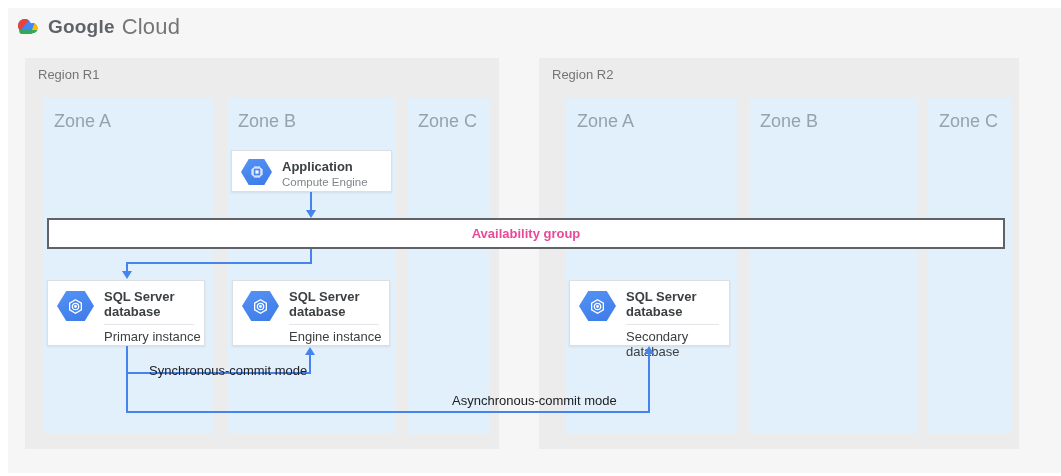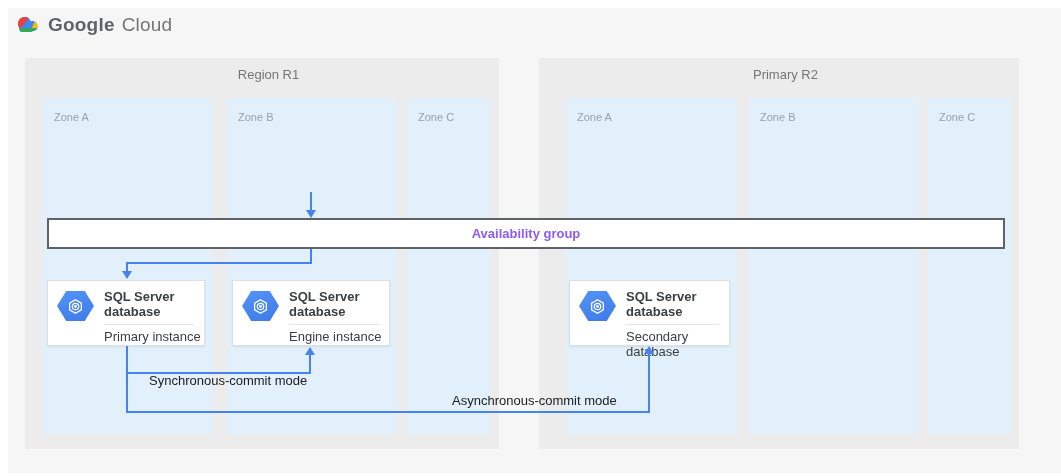"Cloud" .logo .product { font-size: 19px -> 22px }
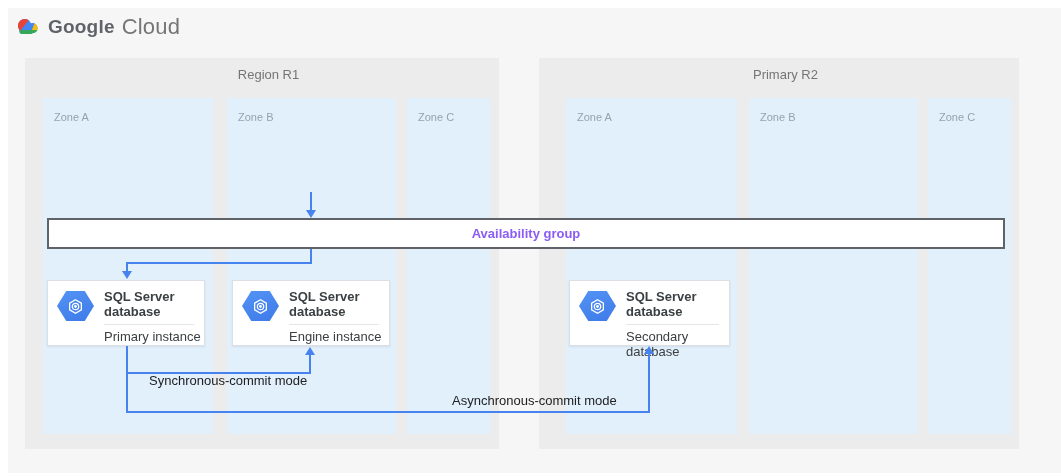"Region R1" .region-label { text-align: center -> none }
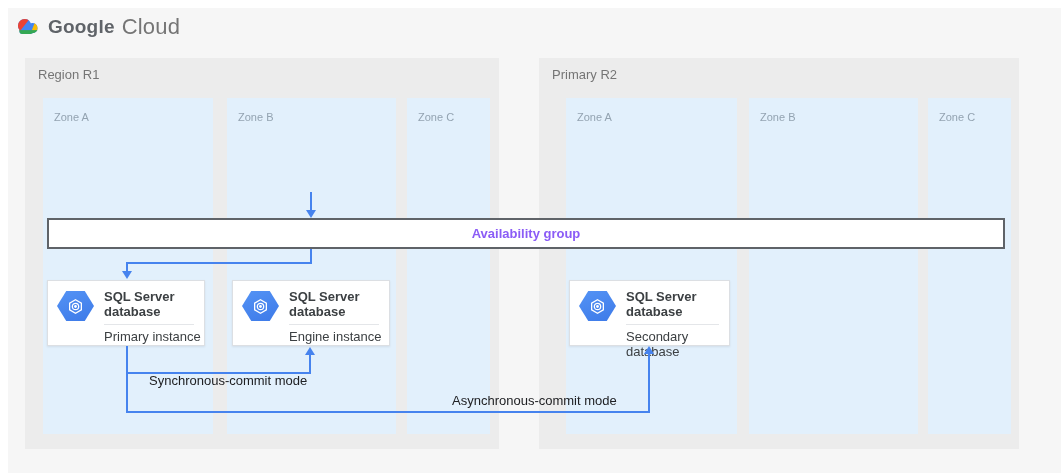"Primary R2" div.region-label { text: Primary -> Region }
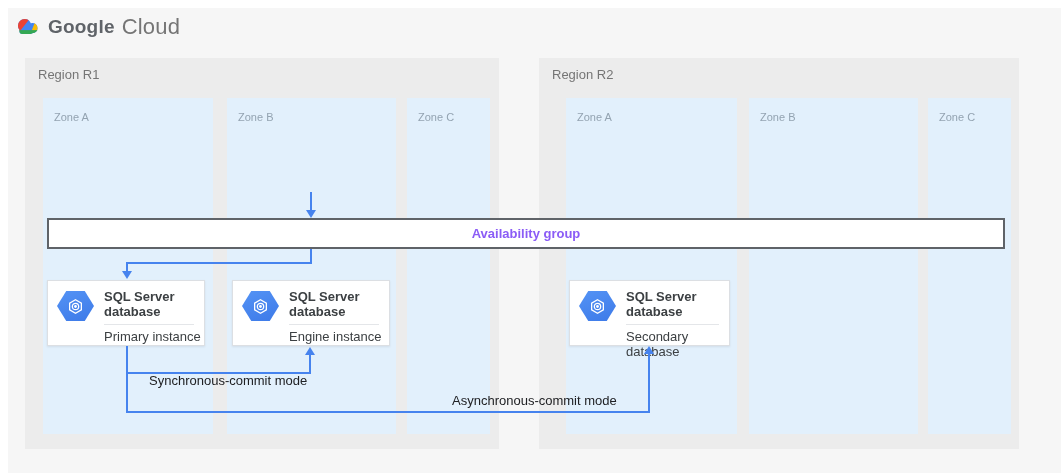"Zone A" .zone-label { font-size: 11px -> 18px }
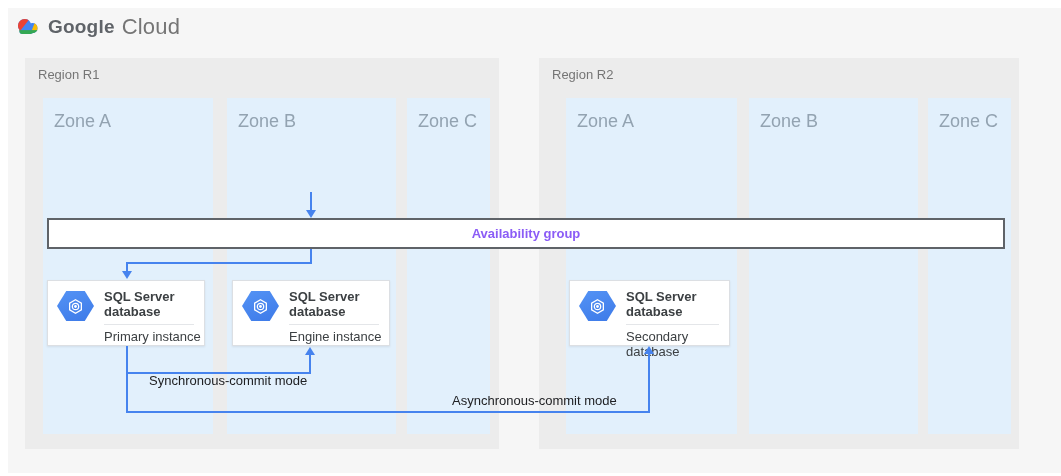"Application" div.card { html: none -> <div> <span> <svg> <rect></rect> <rect></rect> <path></path> </svg> </span> <div> <div>Application</div> <div>Compute Engine</div> </div> </div> }
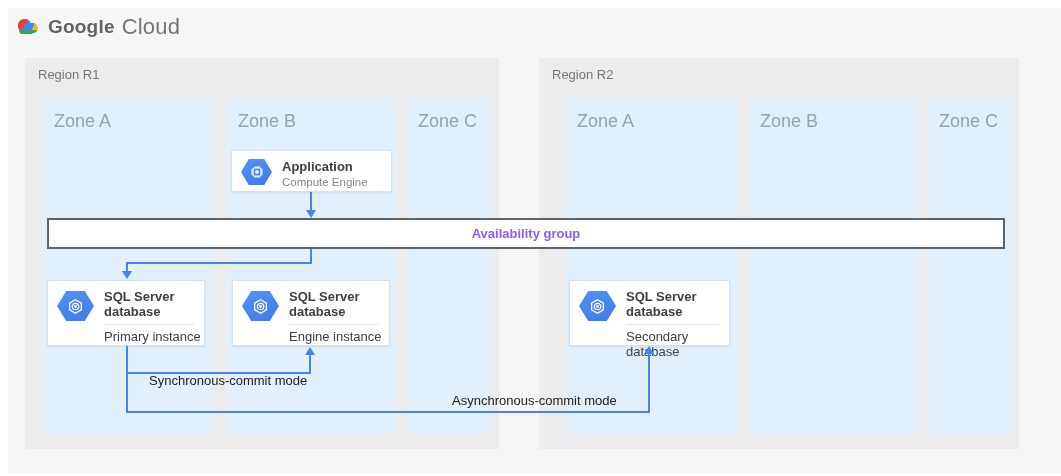"Availability group" .avail-bar span { color: #8b5cf6 -> #ec4899 }
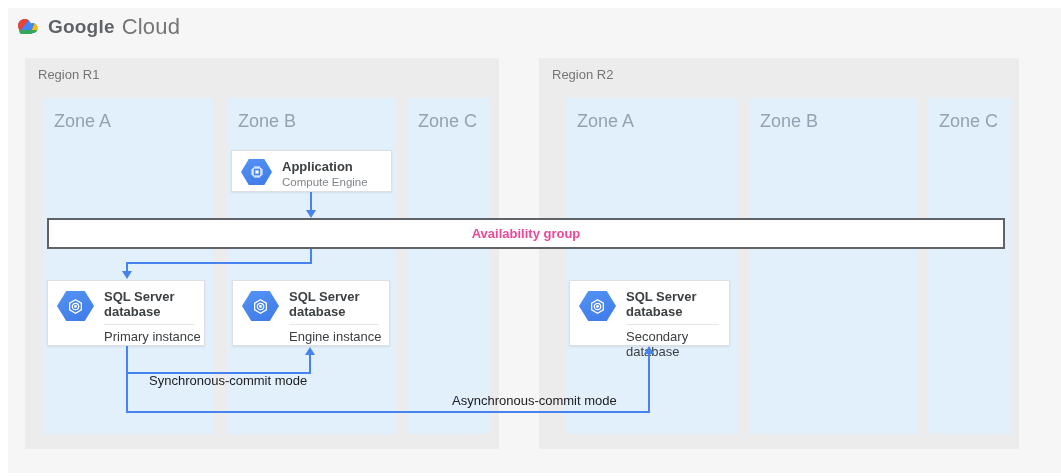"Synchronous-commit mode" div.edge-label { top: 373px -> 363px }
